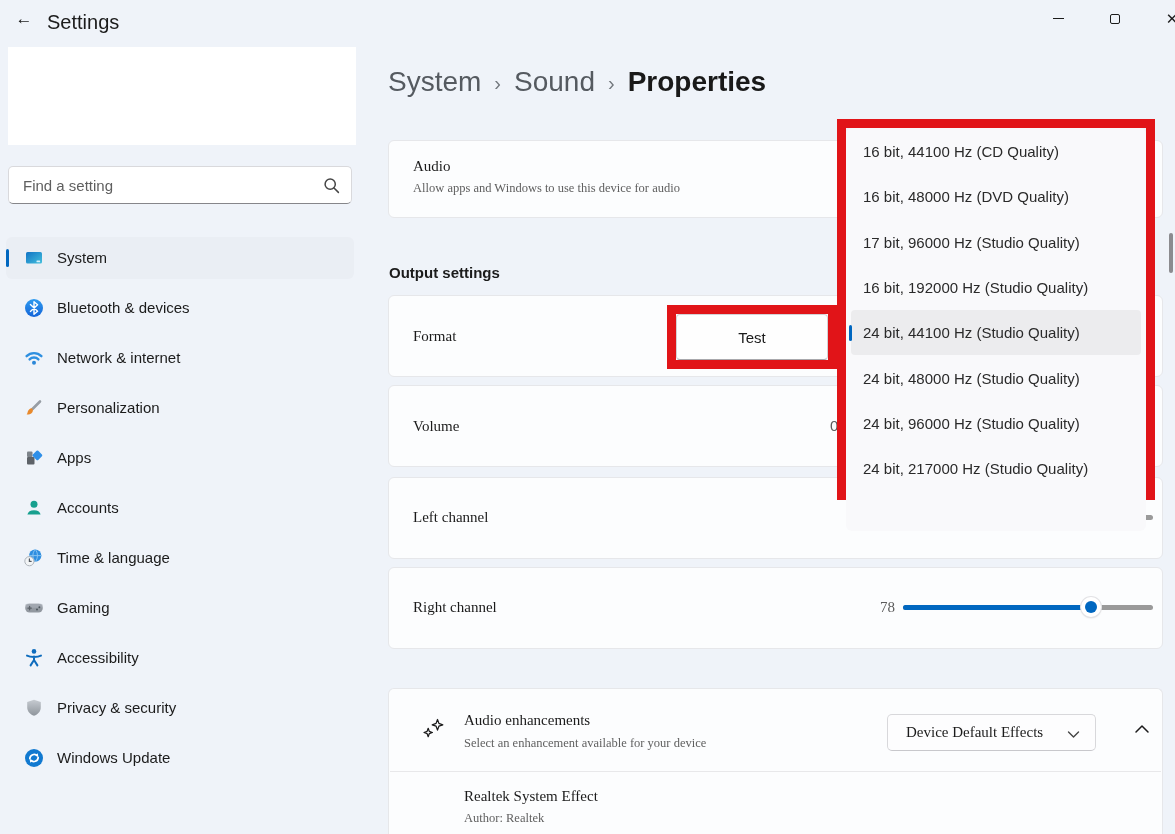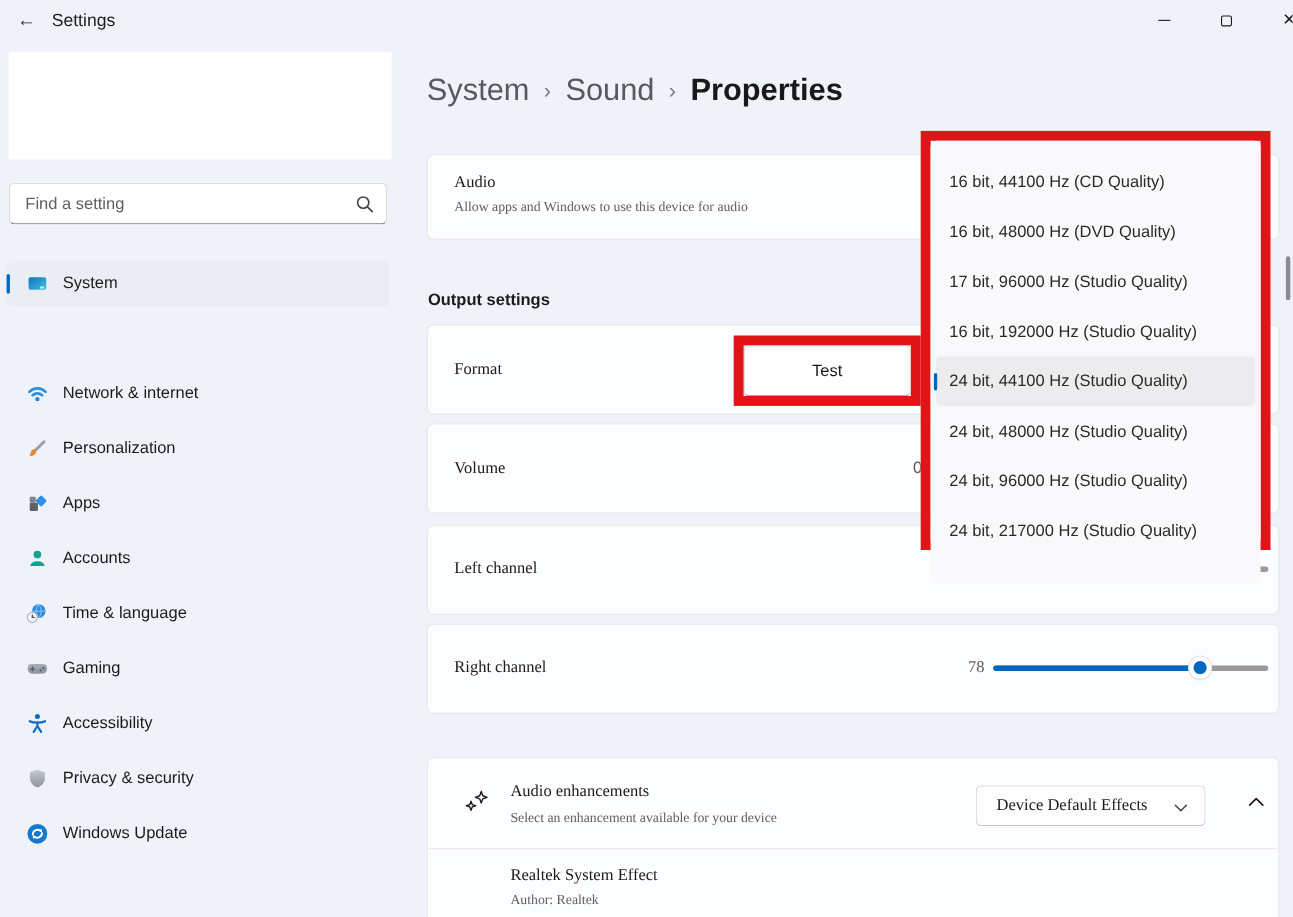"Settings" .win-title { font-size: 16px -> 20px }
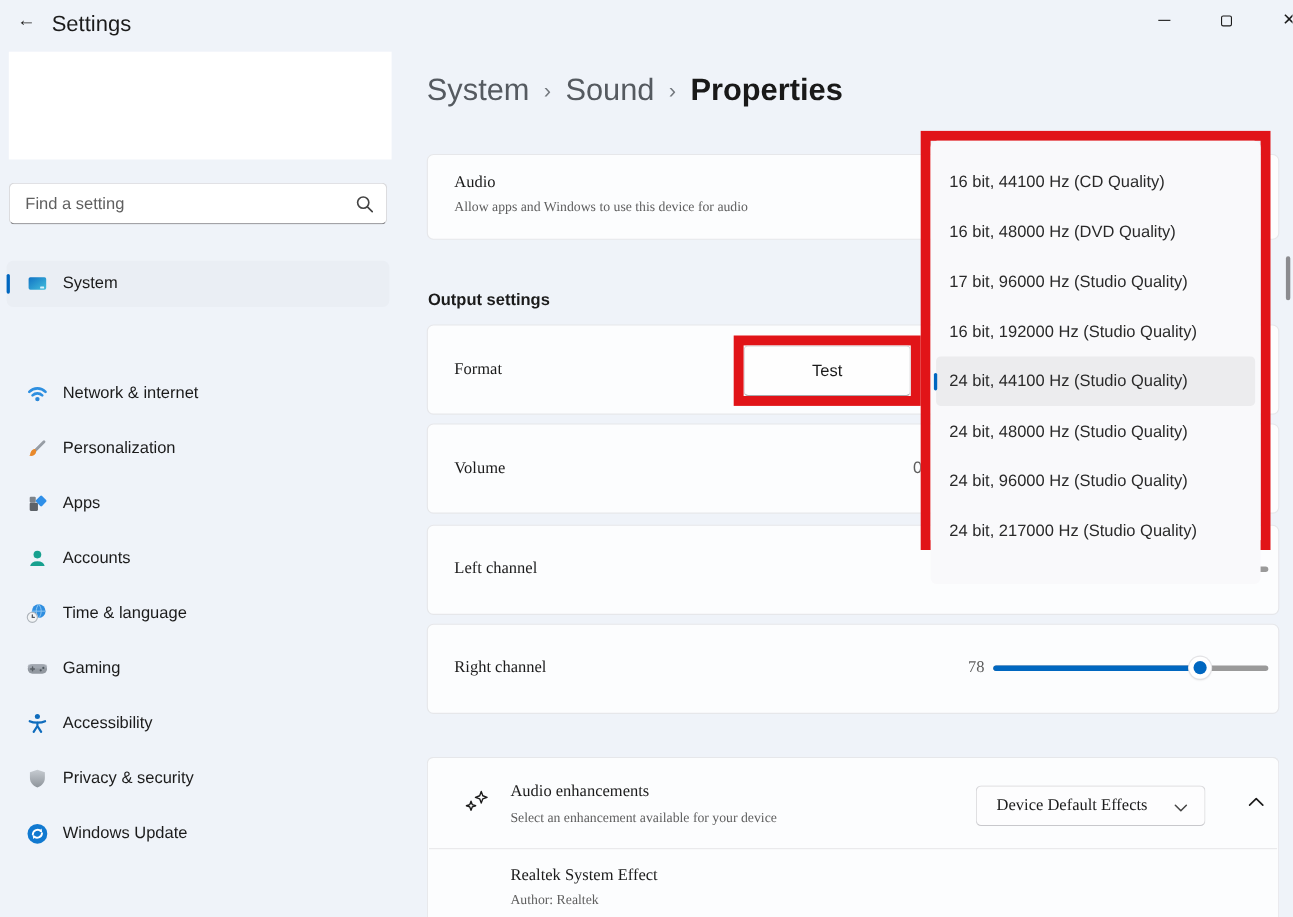"16 bit, 44100 Hz (CD" .dd-flyout { padding-top: 15px -> 1px }
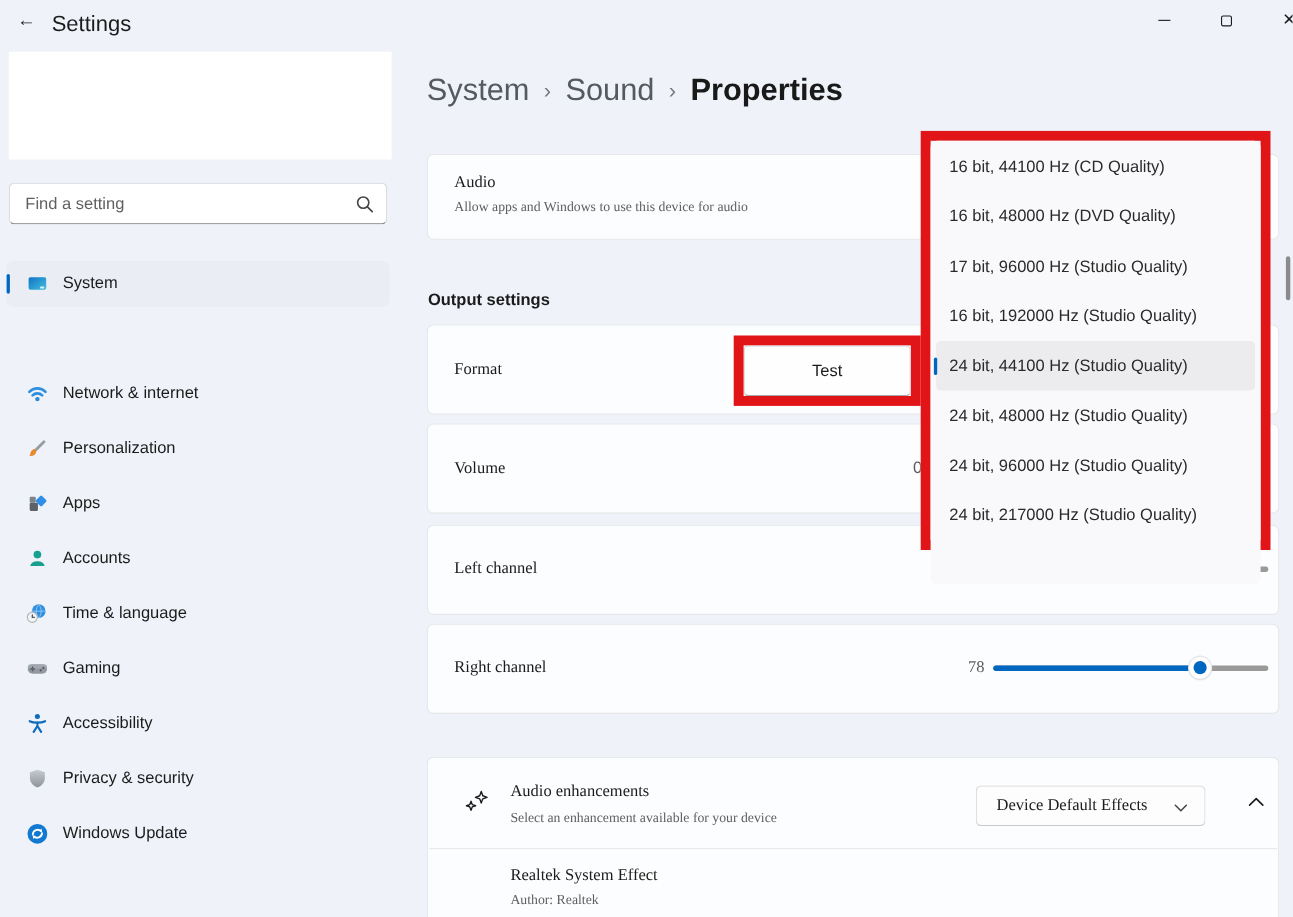"Bluetooth & devices" div.abs { html: none -> <div> <svg> <defs> <linearGradient> <stop></stop> <stop></stop> </linearGradient> </defs> <circle></circle> <path></path> </svg> <span>Bluetooth &amp; devices</span> </div> }
